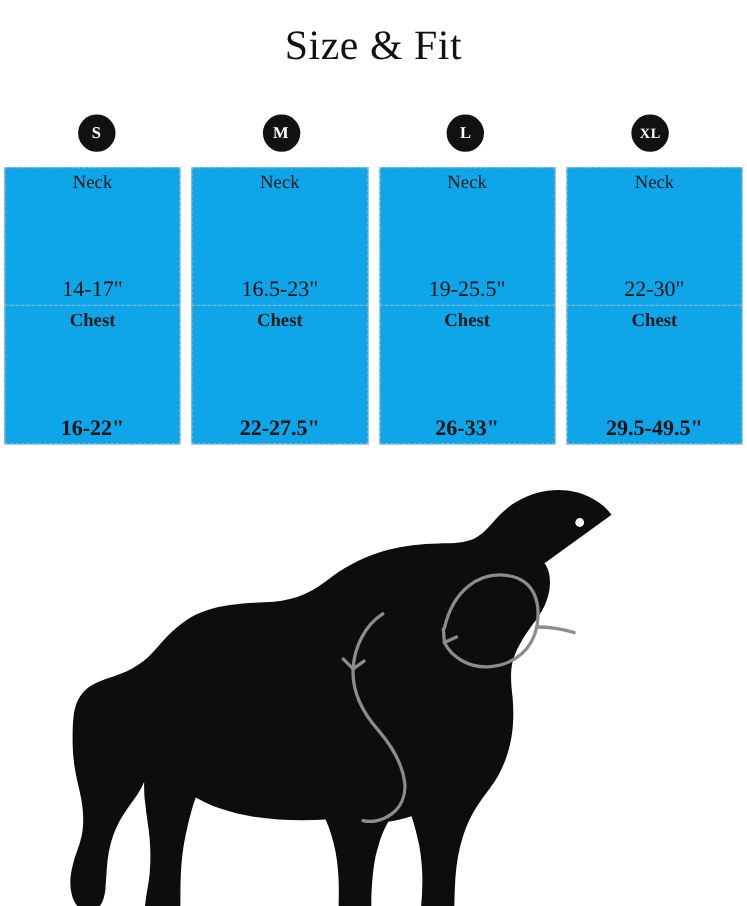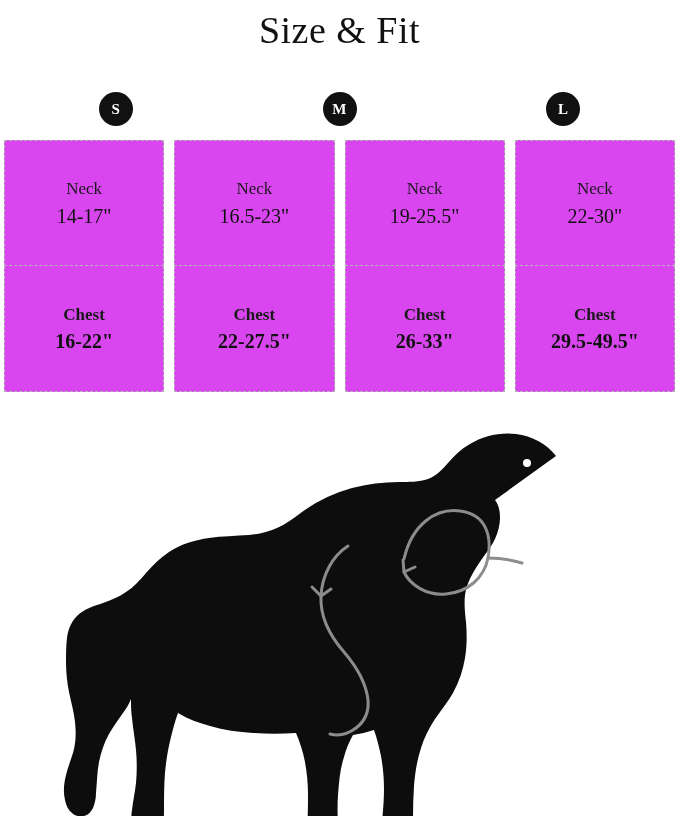"Size & Fit" .title { padding-top: 8px -> 20px }
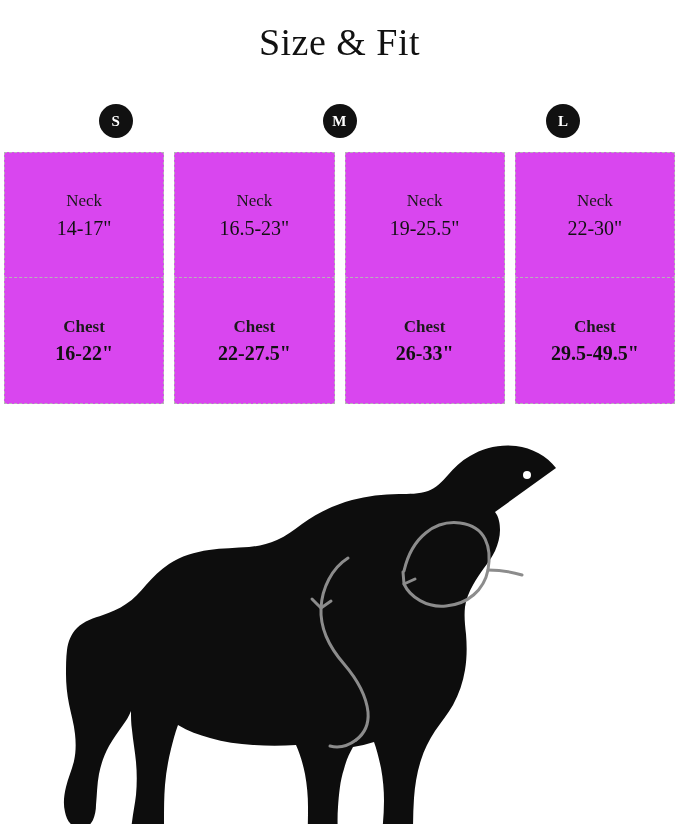"XL" div.badge-cell { html: none -> <div> <div>XL</div> </div> }
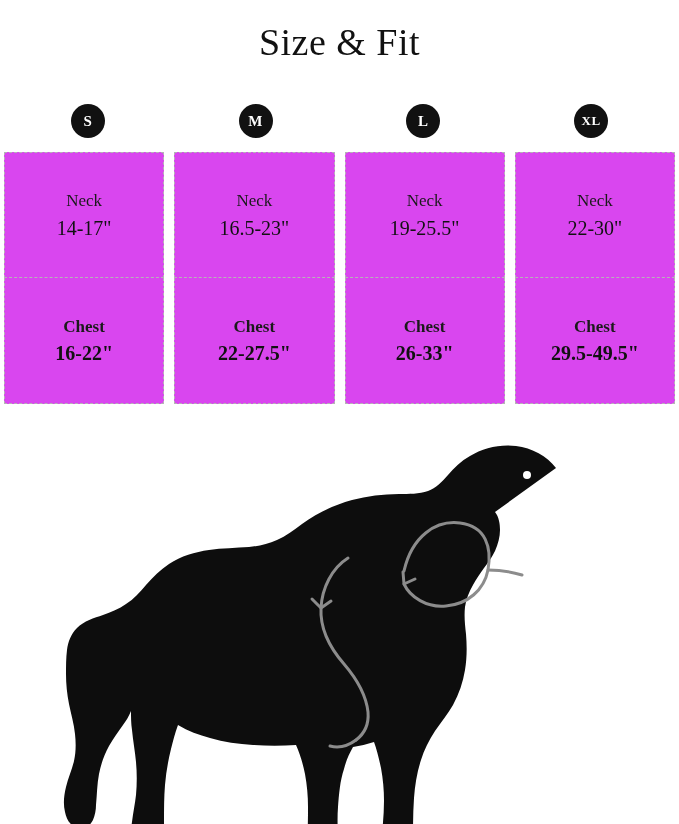"Neck" .cell { background: #d946ef -> #0ea5e9; justify-content: center -> space-between }
